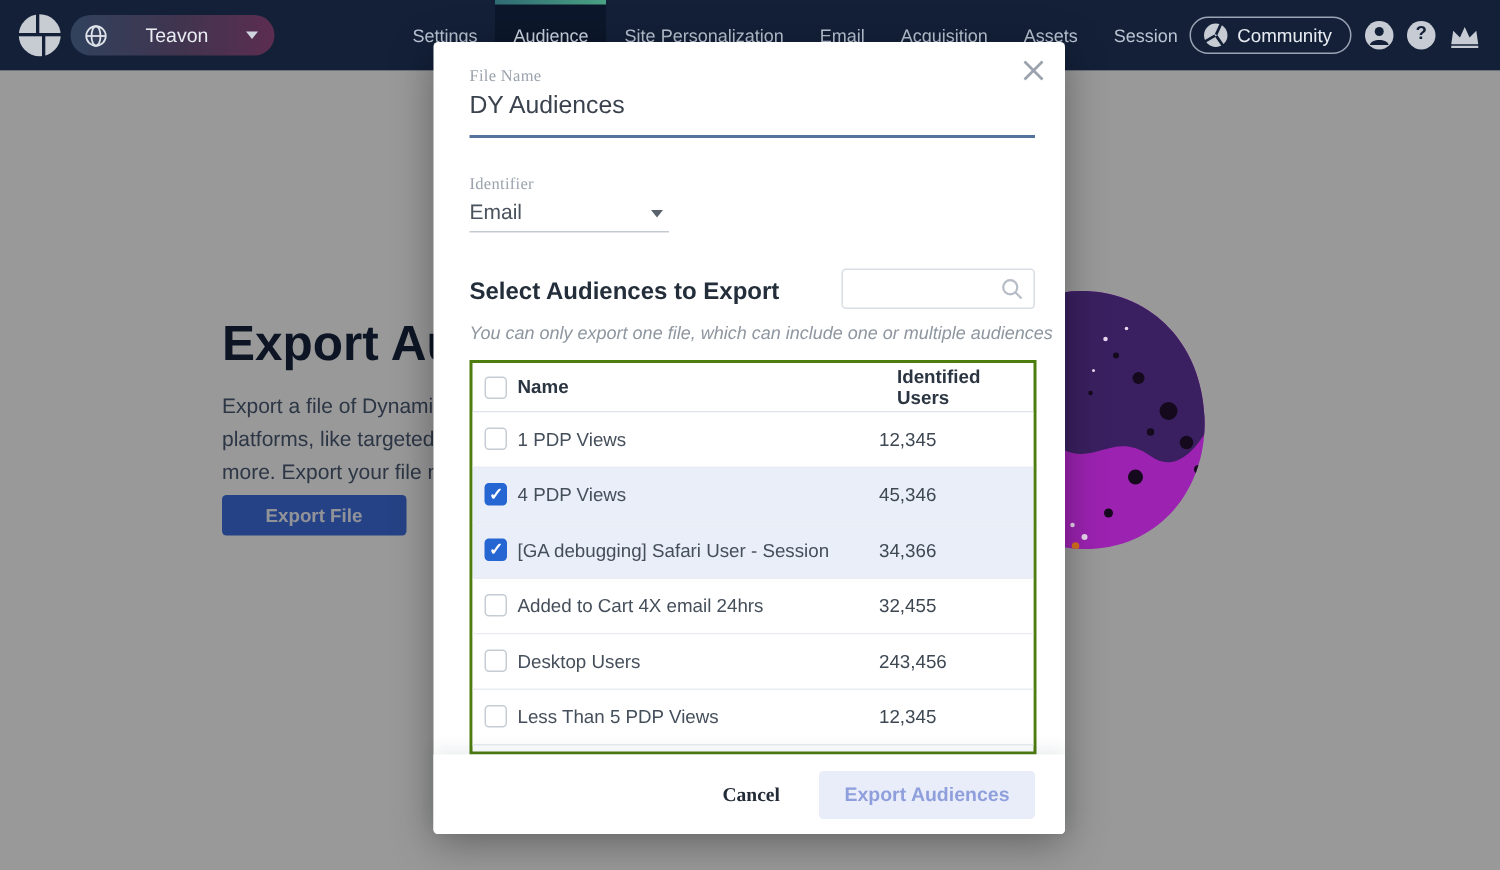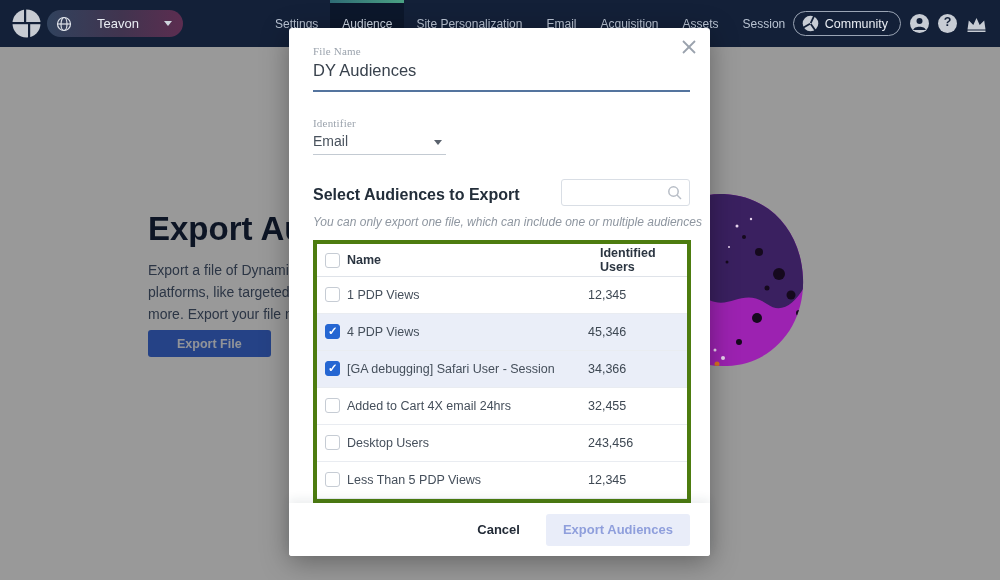"Name" .aud-table { border: 4px solid #4d7c0f -> 2px solid #4d7c0f }
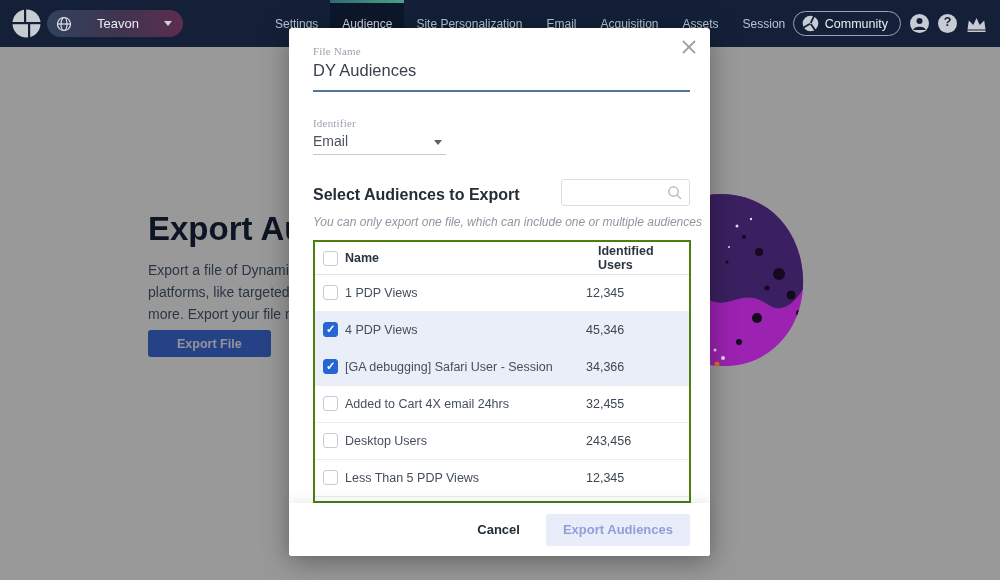"Cancel" .cancel-btn { font-family: Liberation Sans, sans-serif -> Liberation Serif, serif }
